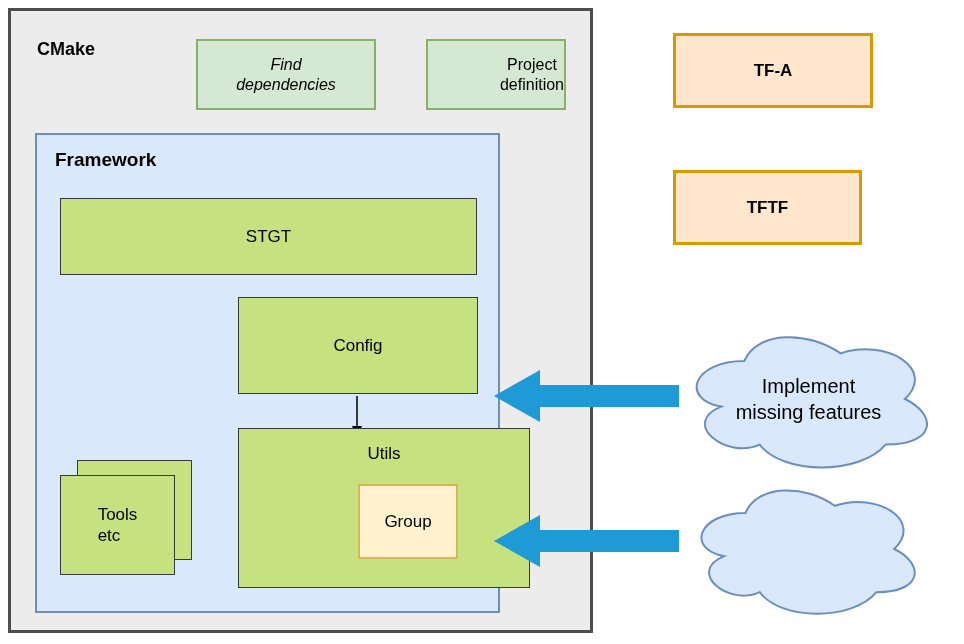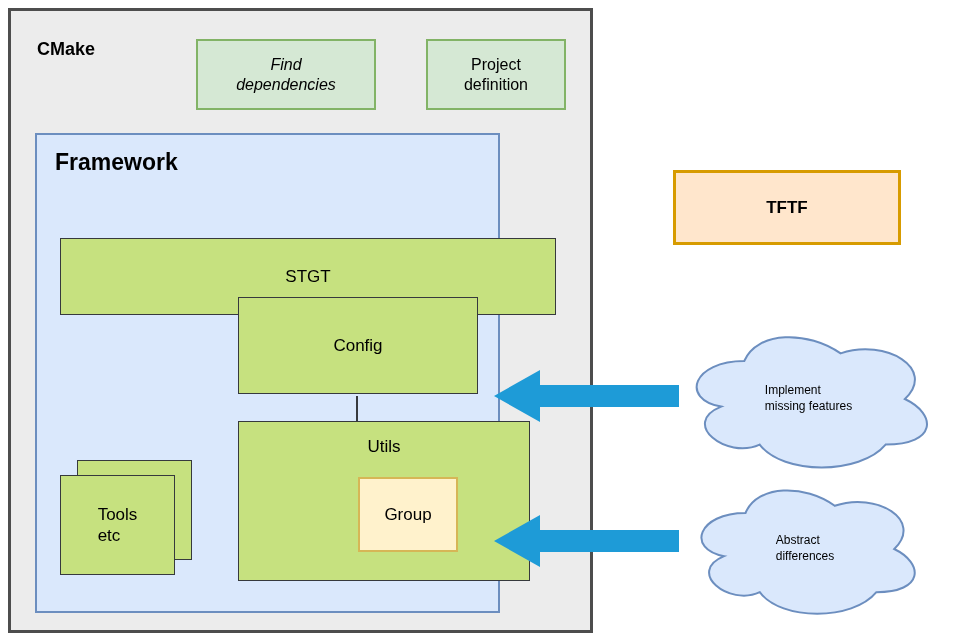"Project" .proj-def { justify-content: none -> flex-end }
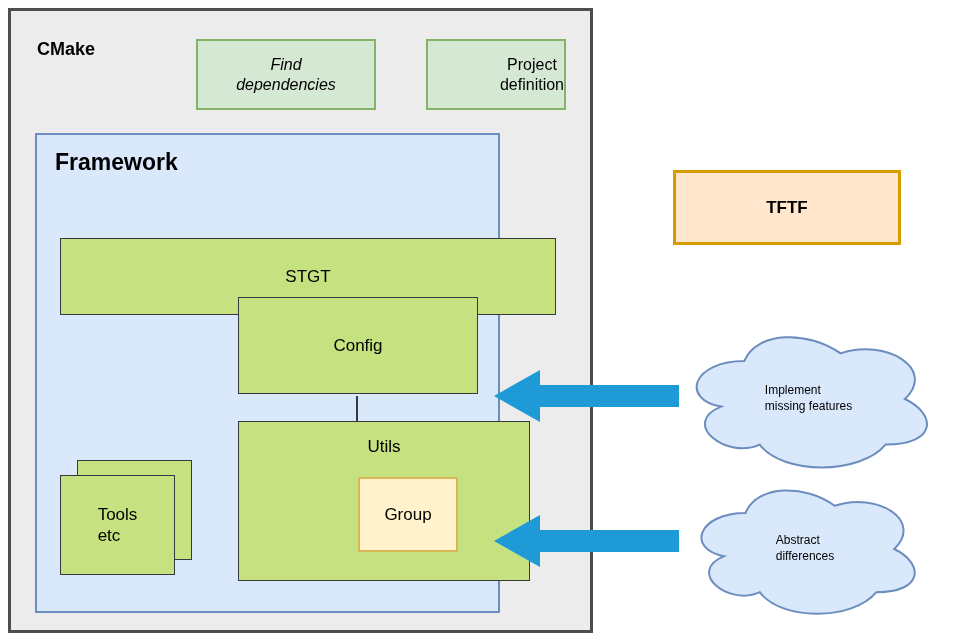"TF-A" div.box { html: none -> <div> <span>TF-A</span> </div> }
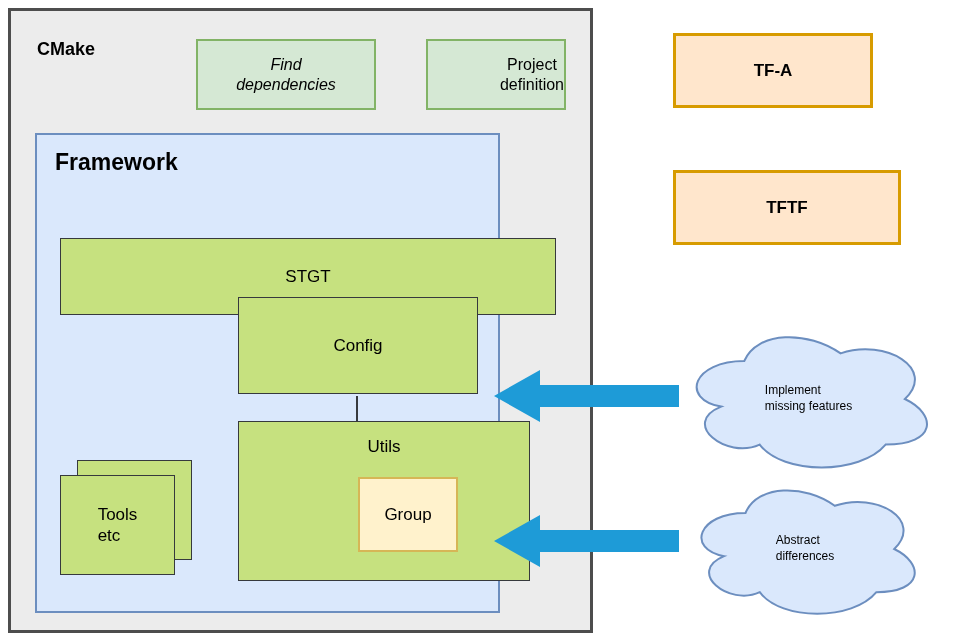"Framework" .framework-title { font-size: 23px -> 19px }
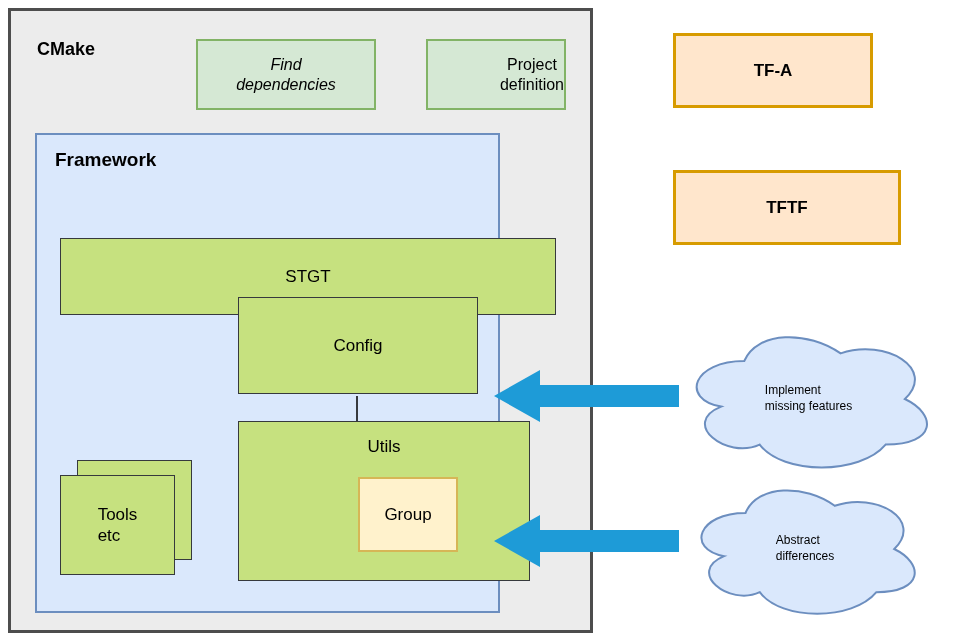"TFTF" .tftf { width: 228px -> 189px }
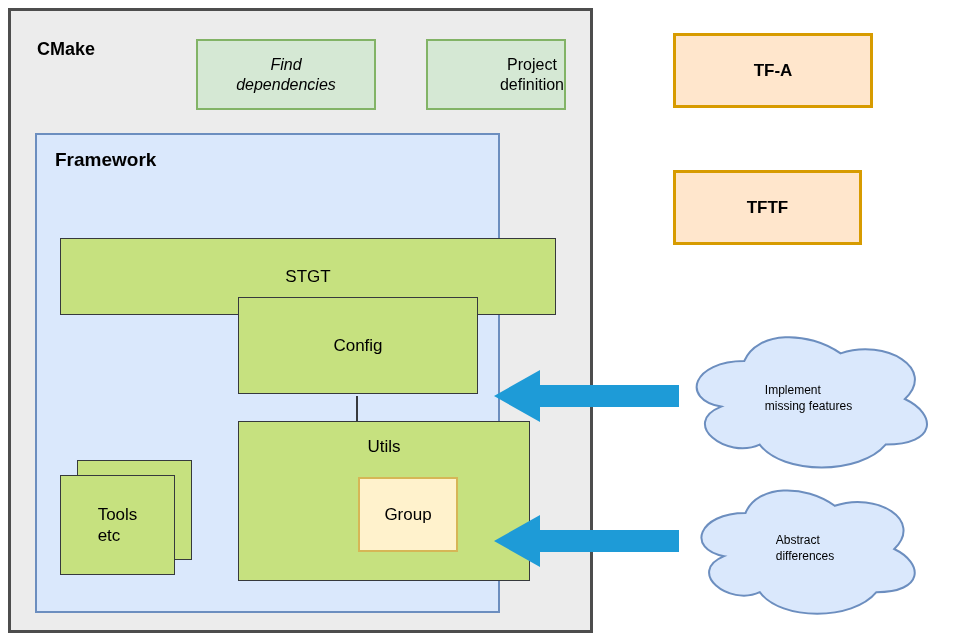"STGT" .stgt { margin-top: 40px -> none; width: 496px -> 417px }
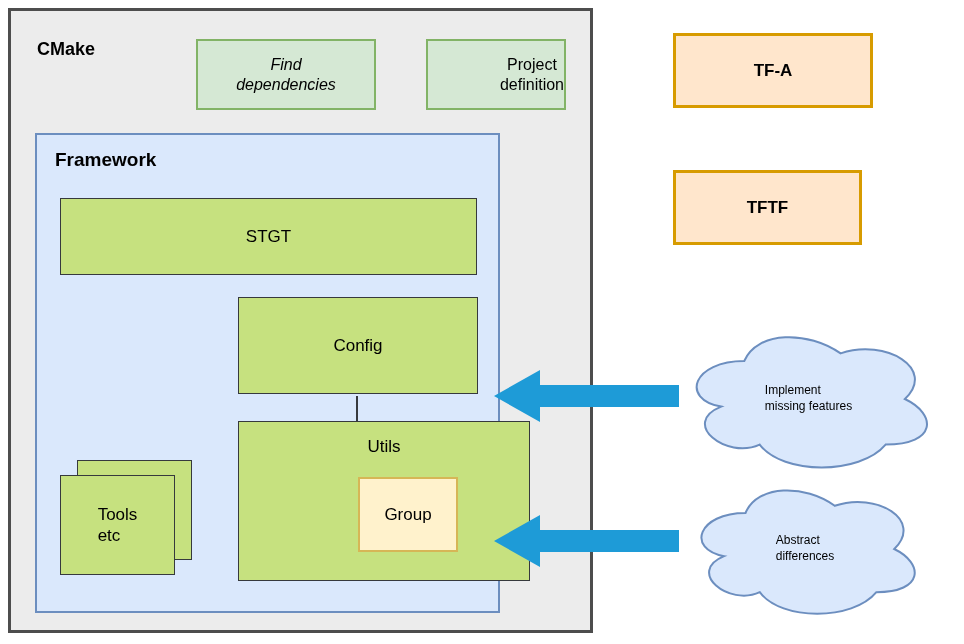"Implement" .cloud-text { font-size: 12px -> 20px; text-align: left -> center }
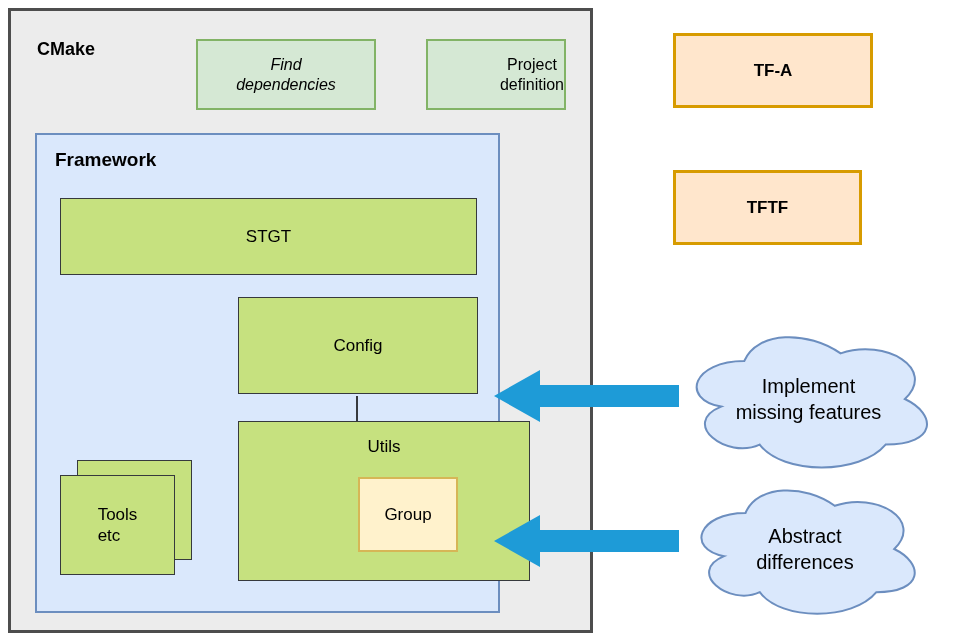"Utils" .utils { top: 286px -> 293px }
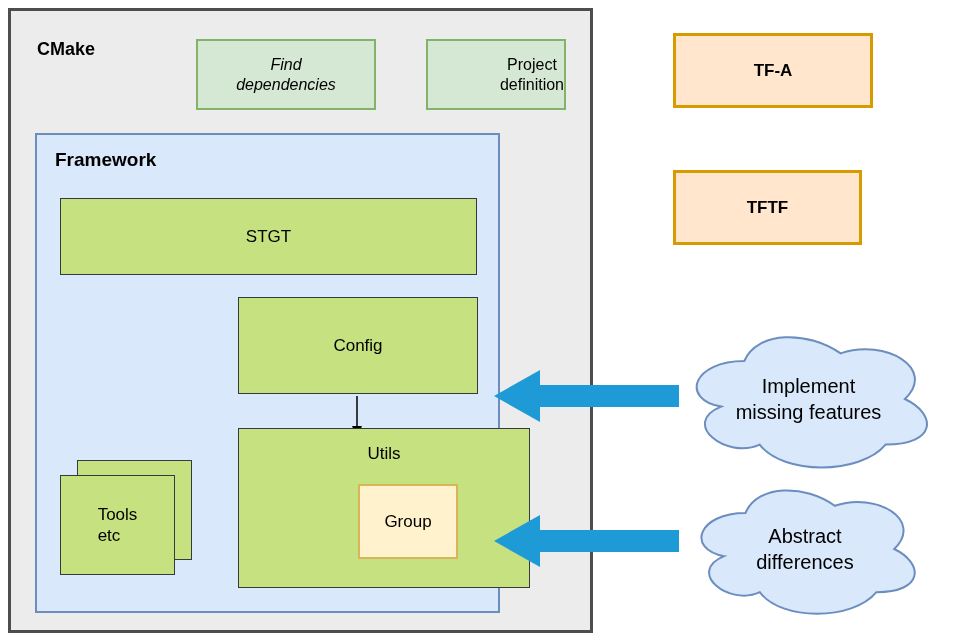"Abstract" span.cloud-text { html: <span>Abstract differences</span> -> none }
